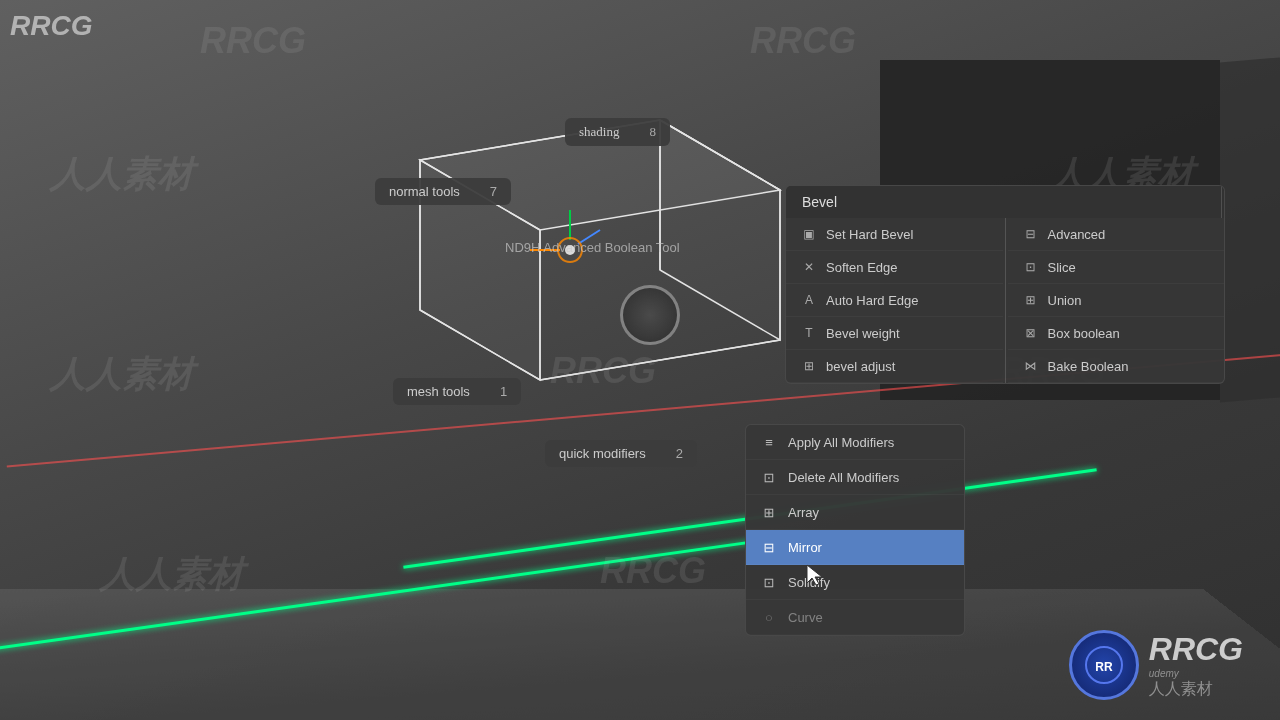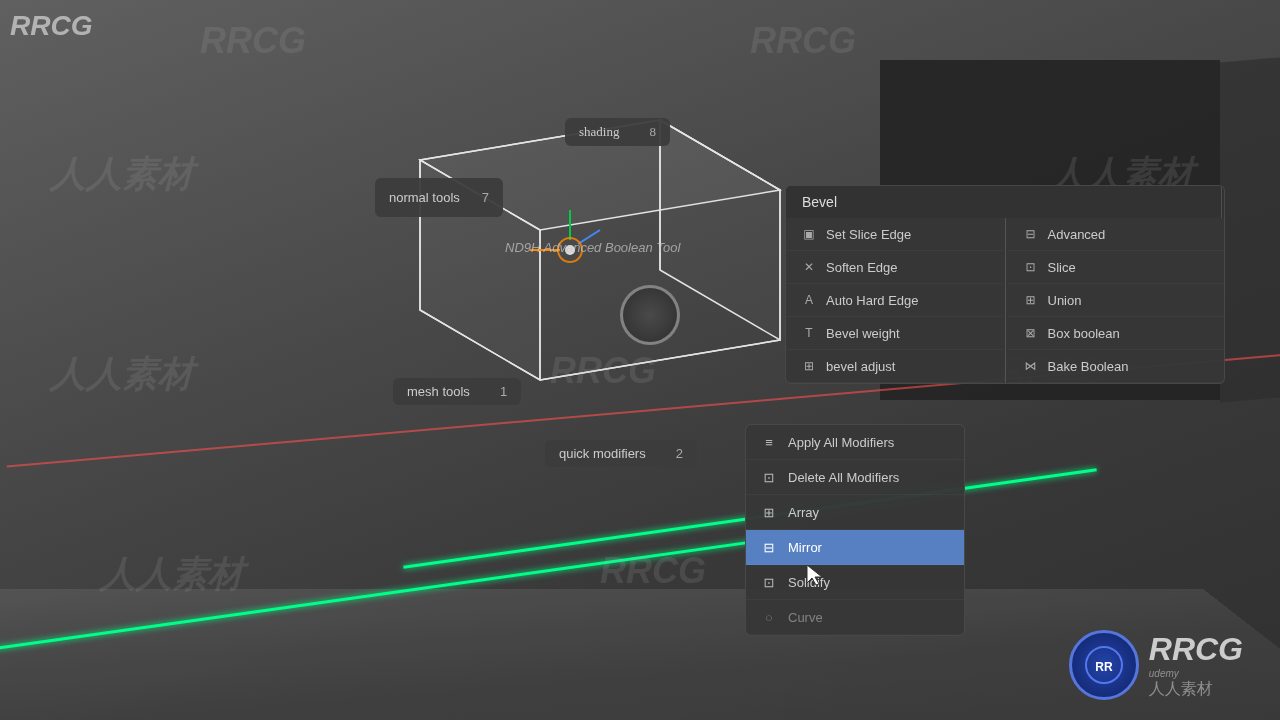"normal tools" .normal-tools-panel { gap: 22px -> 30px; padding: 12px 14px -> 6px 14px }
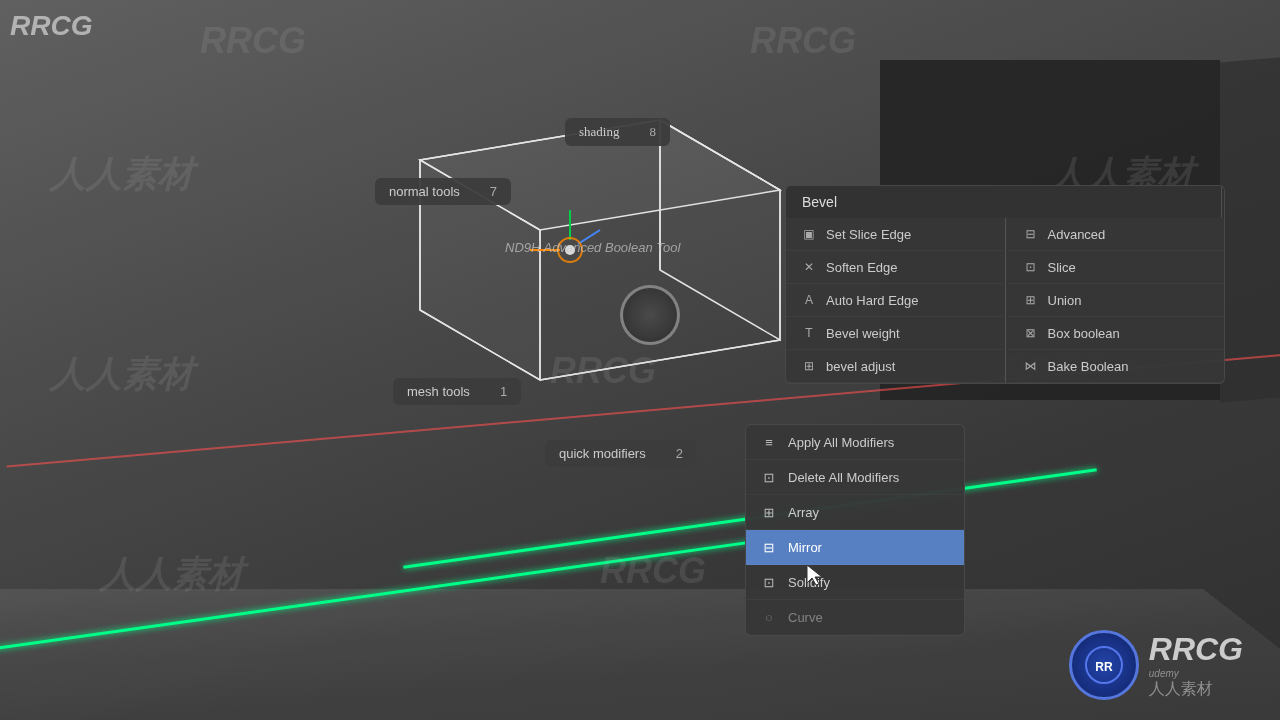"Set Slice Edge" span { text: Slice Edge -> Hard Bevel }
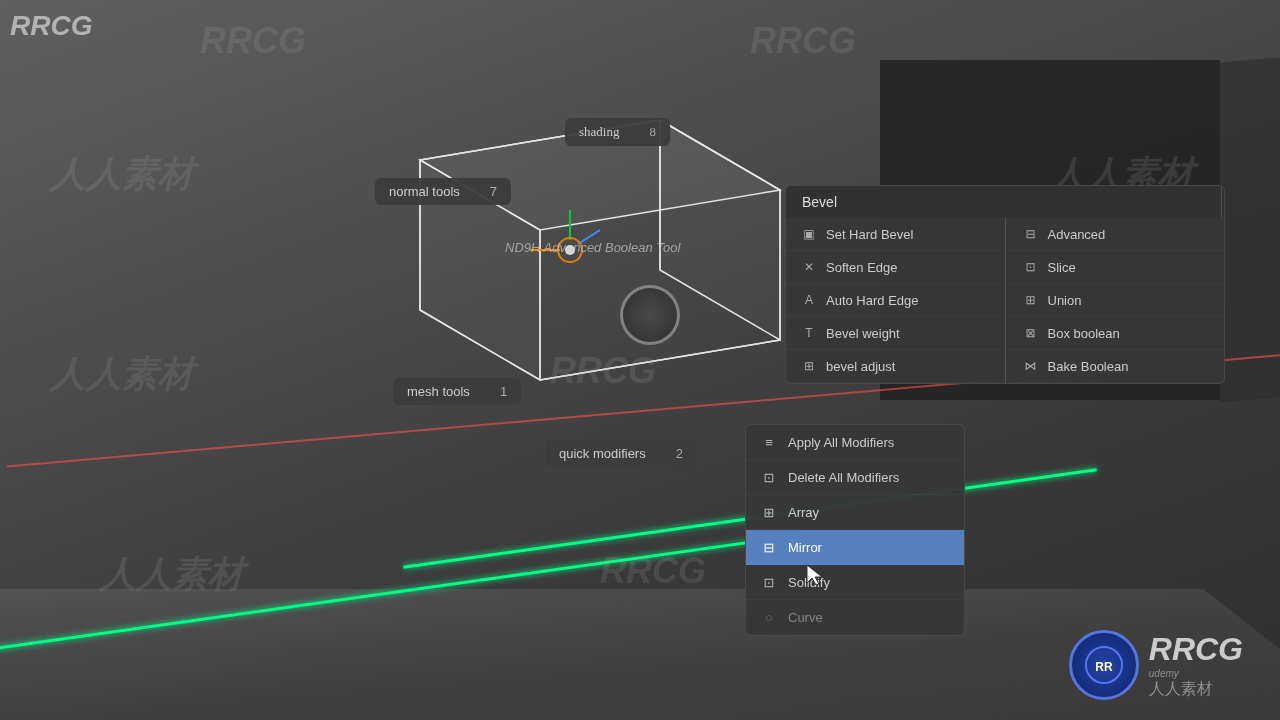"ND9H Advanced Boolean Tool" .nd9h-label { font-style: italic -> none }
